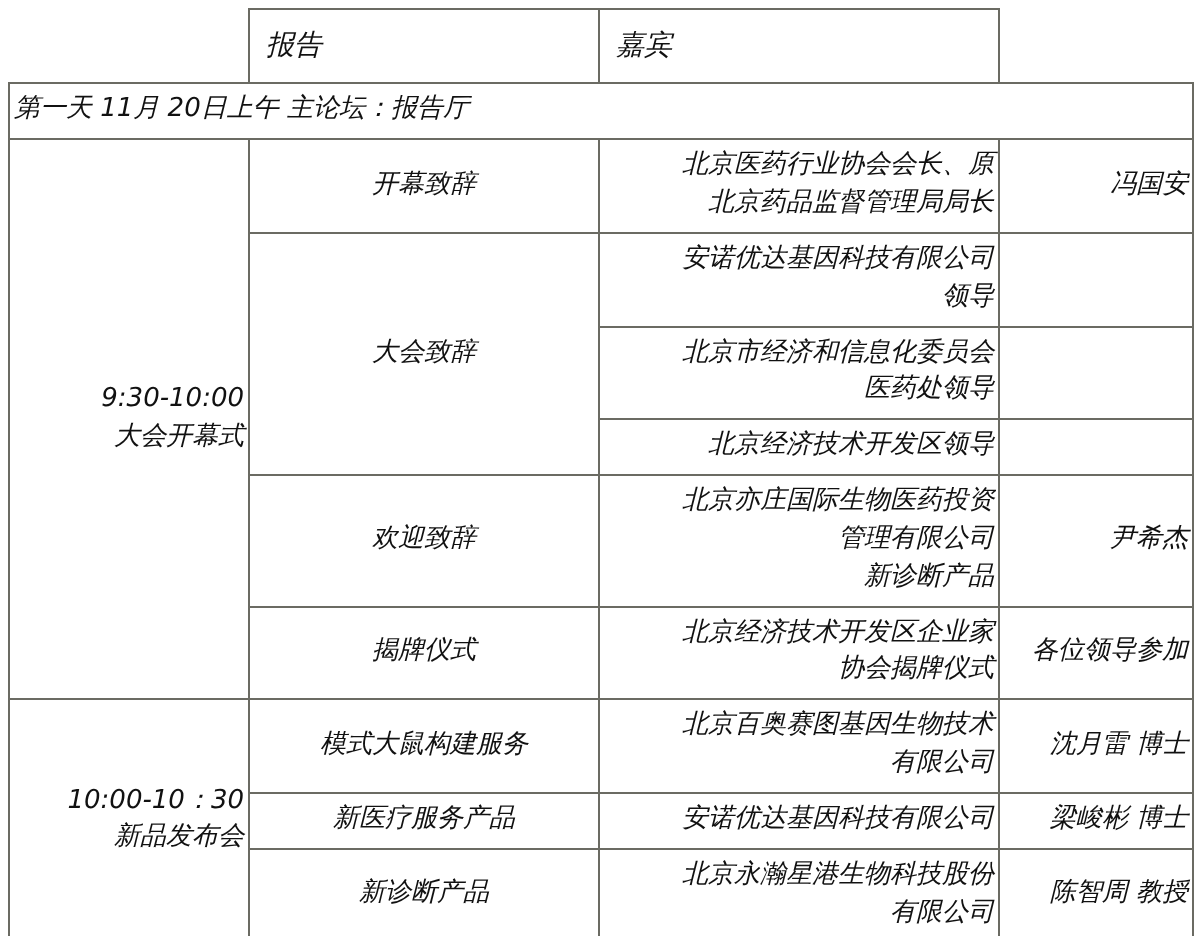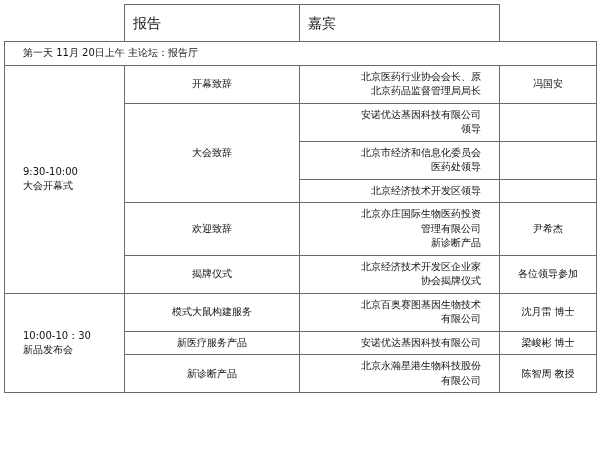"报告" .sheet { font-style: none -> italic }
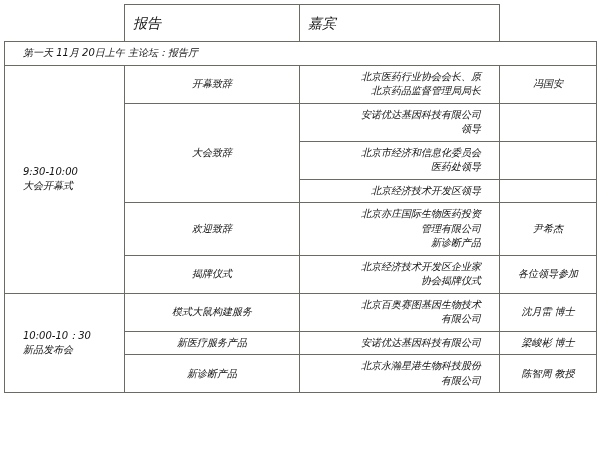"第一天 11月 20日上午 主论坛：报告厅" table.agenda td, table.agenda th { font-size: 10px -> 13px; padding: 4px 18px -> 4px 2px }
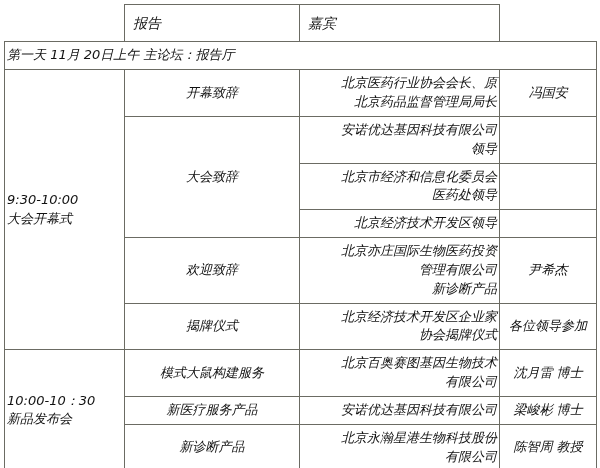"冯国安" td.guest { text-align: center -> right }
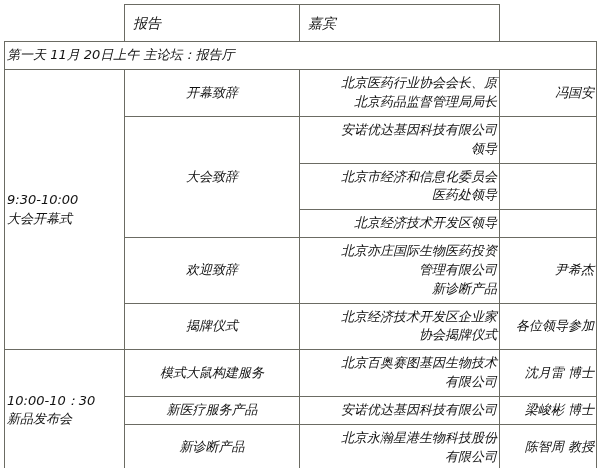"9:30-10:00" td.timecell { text-align: left -> right }
